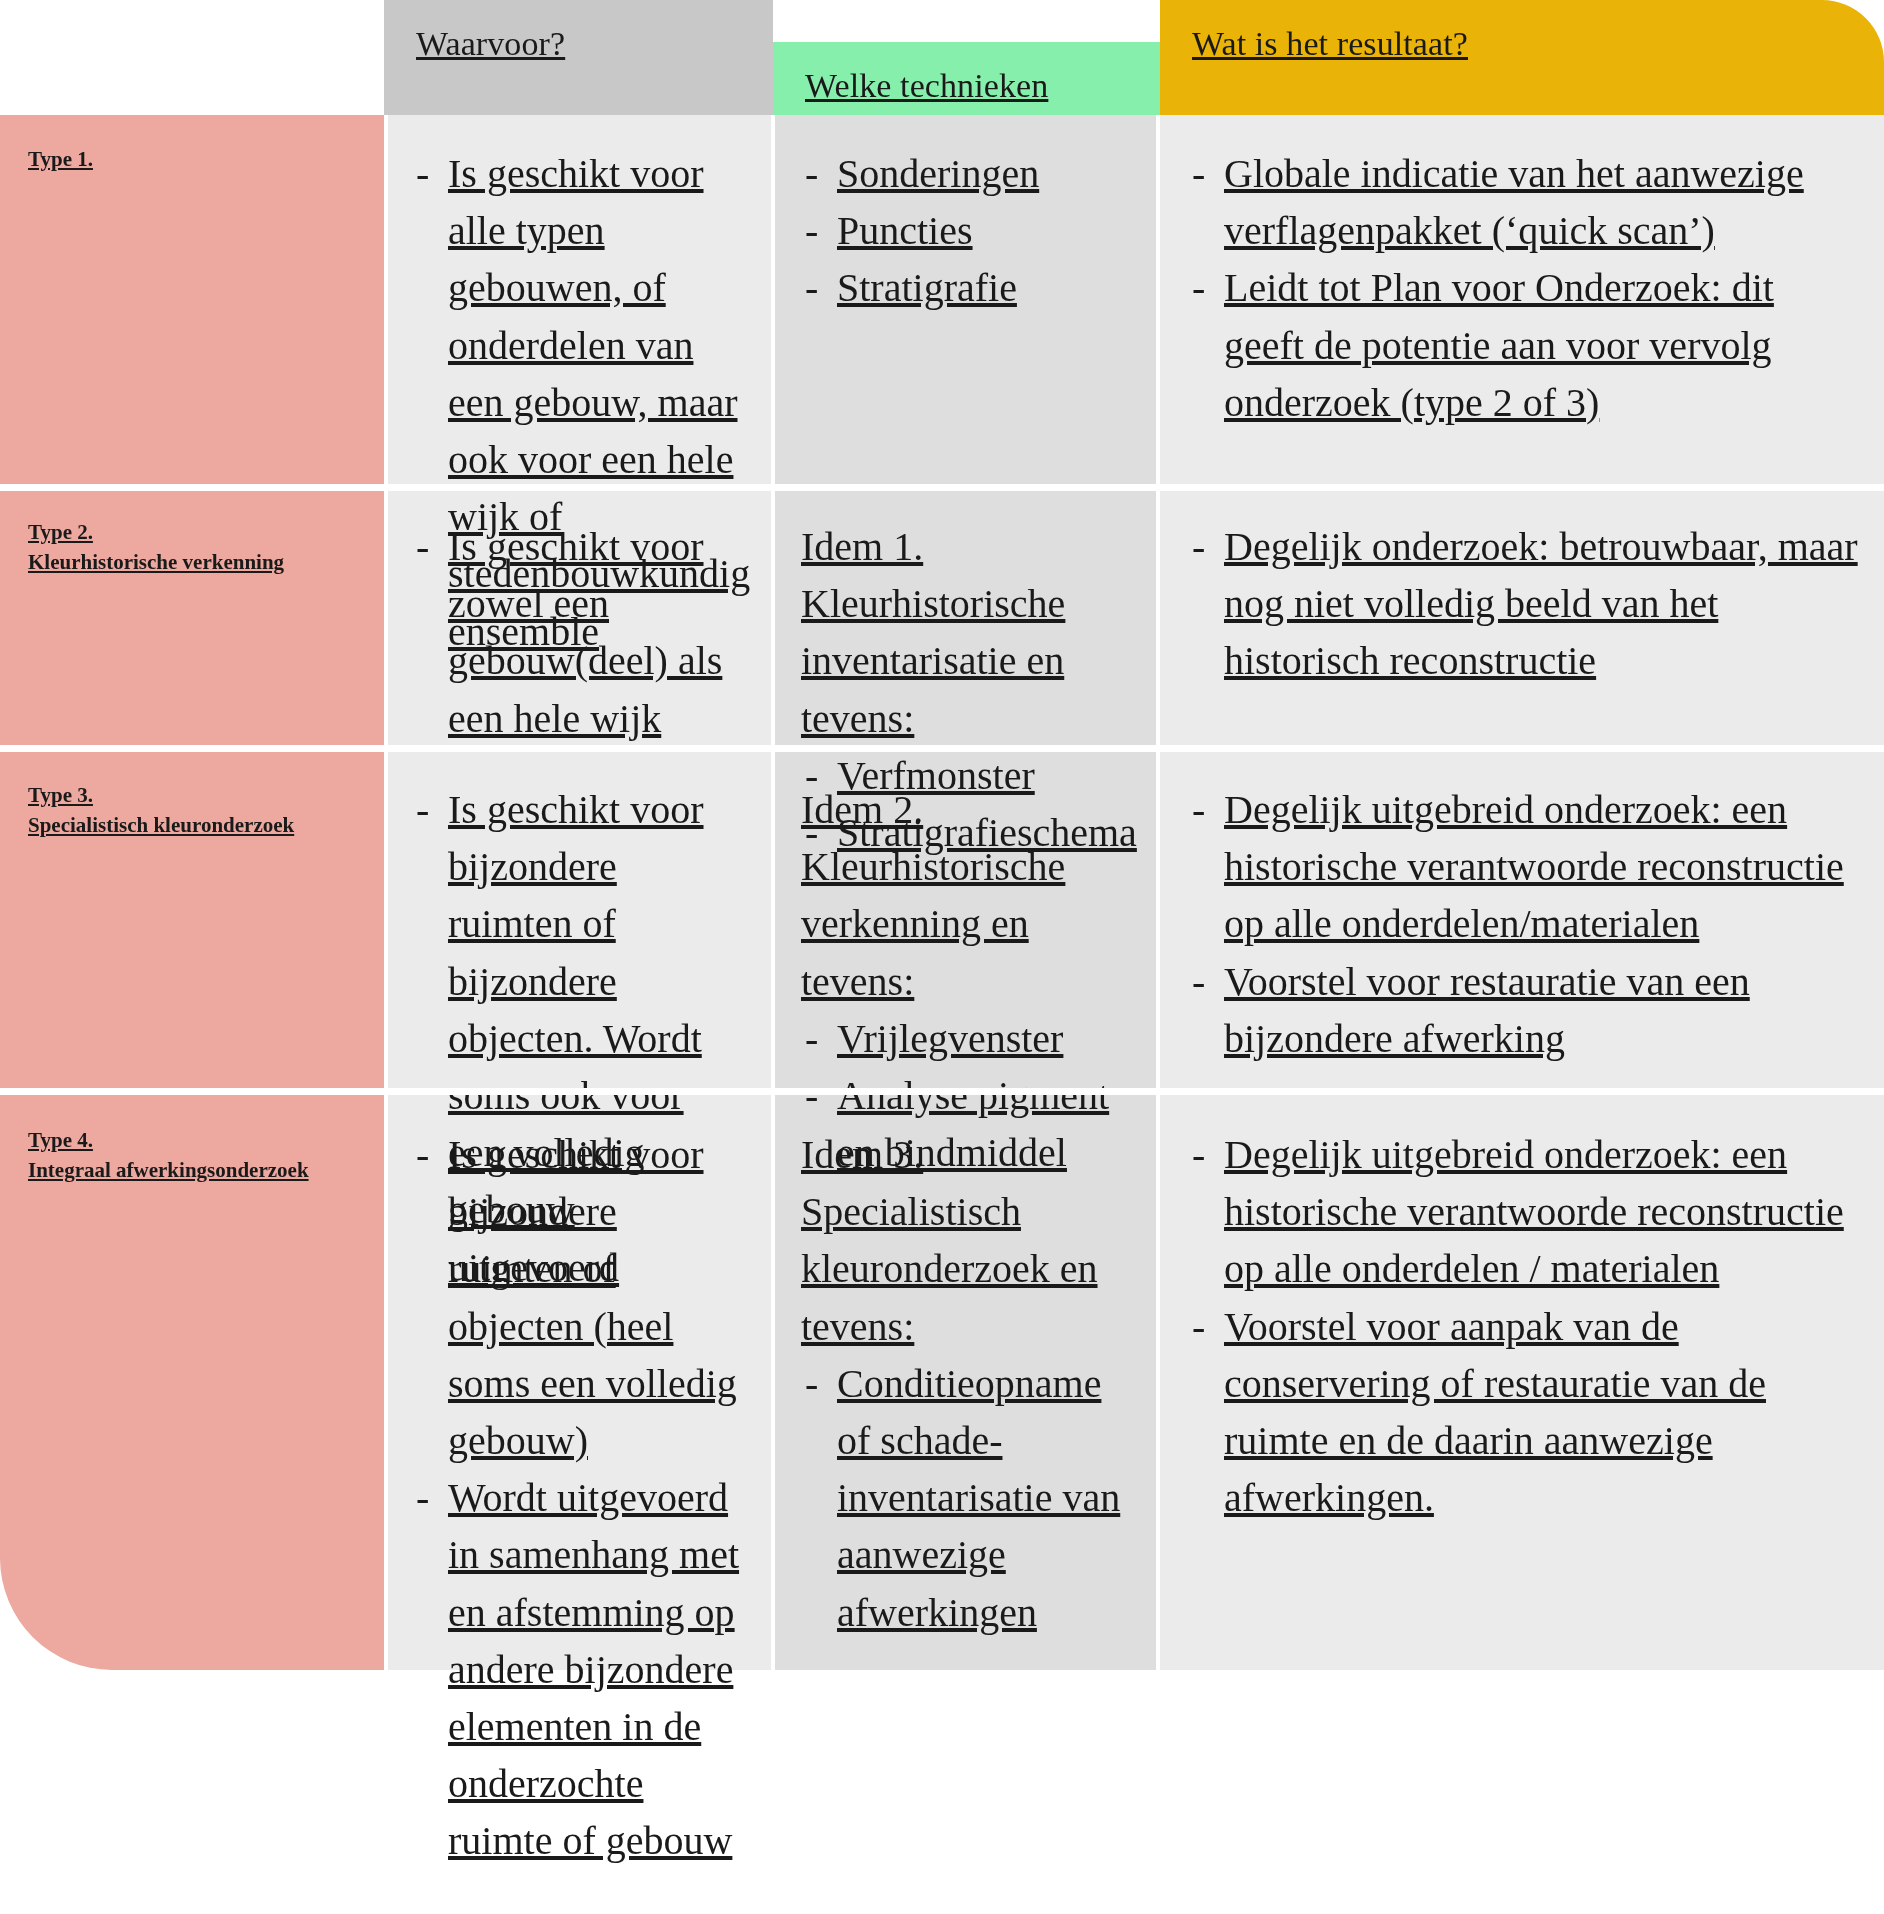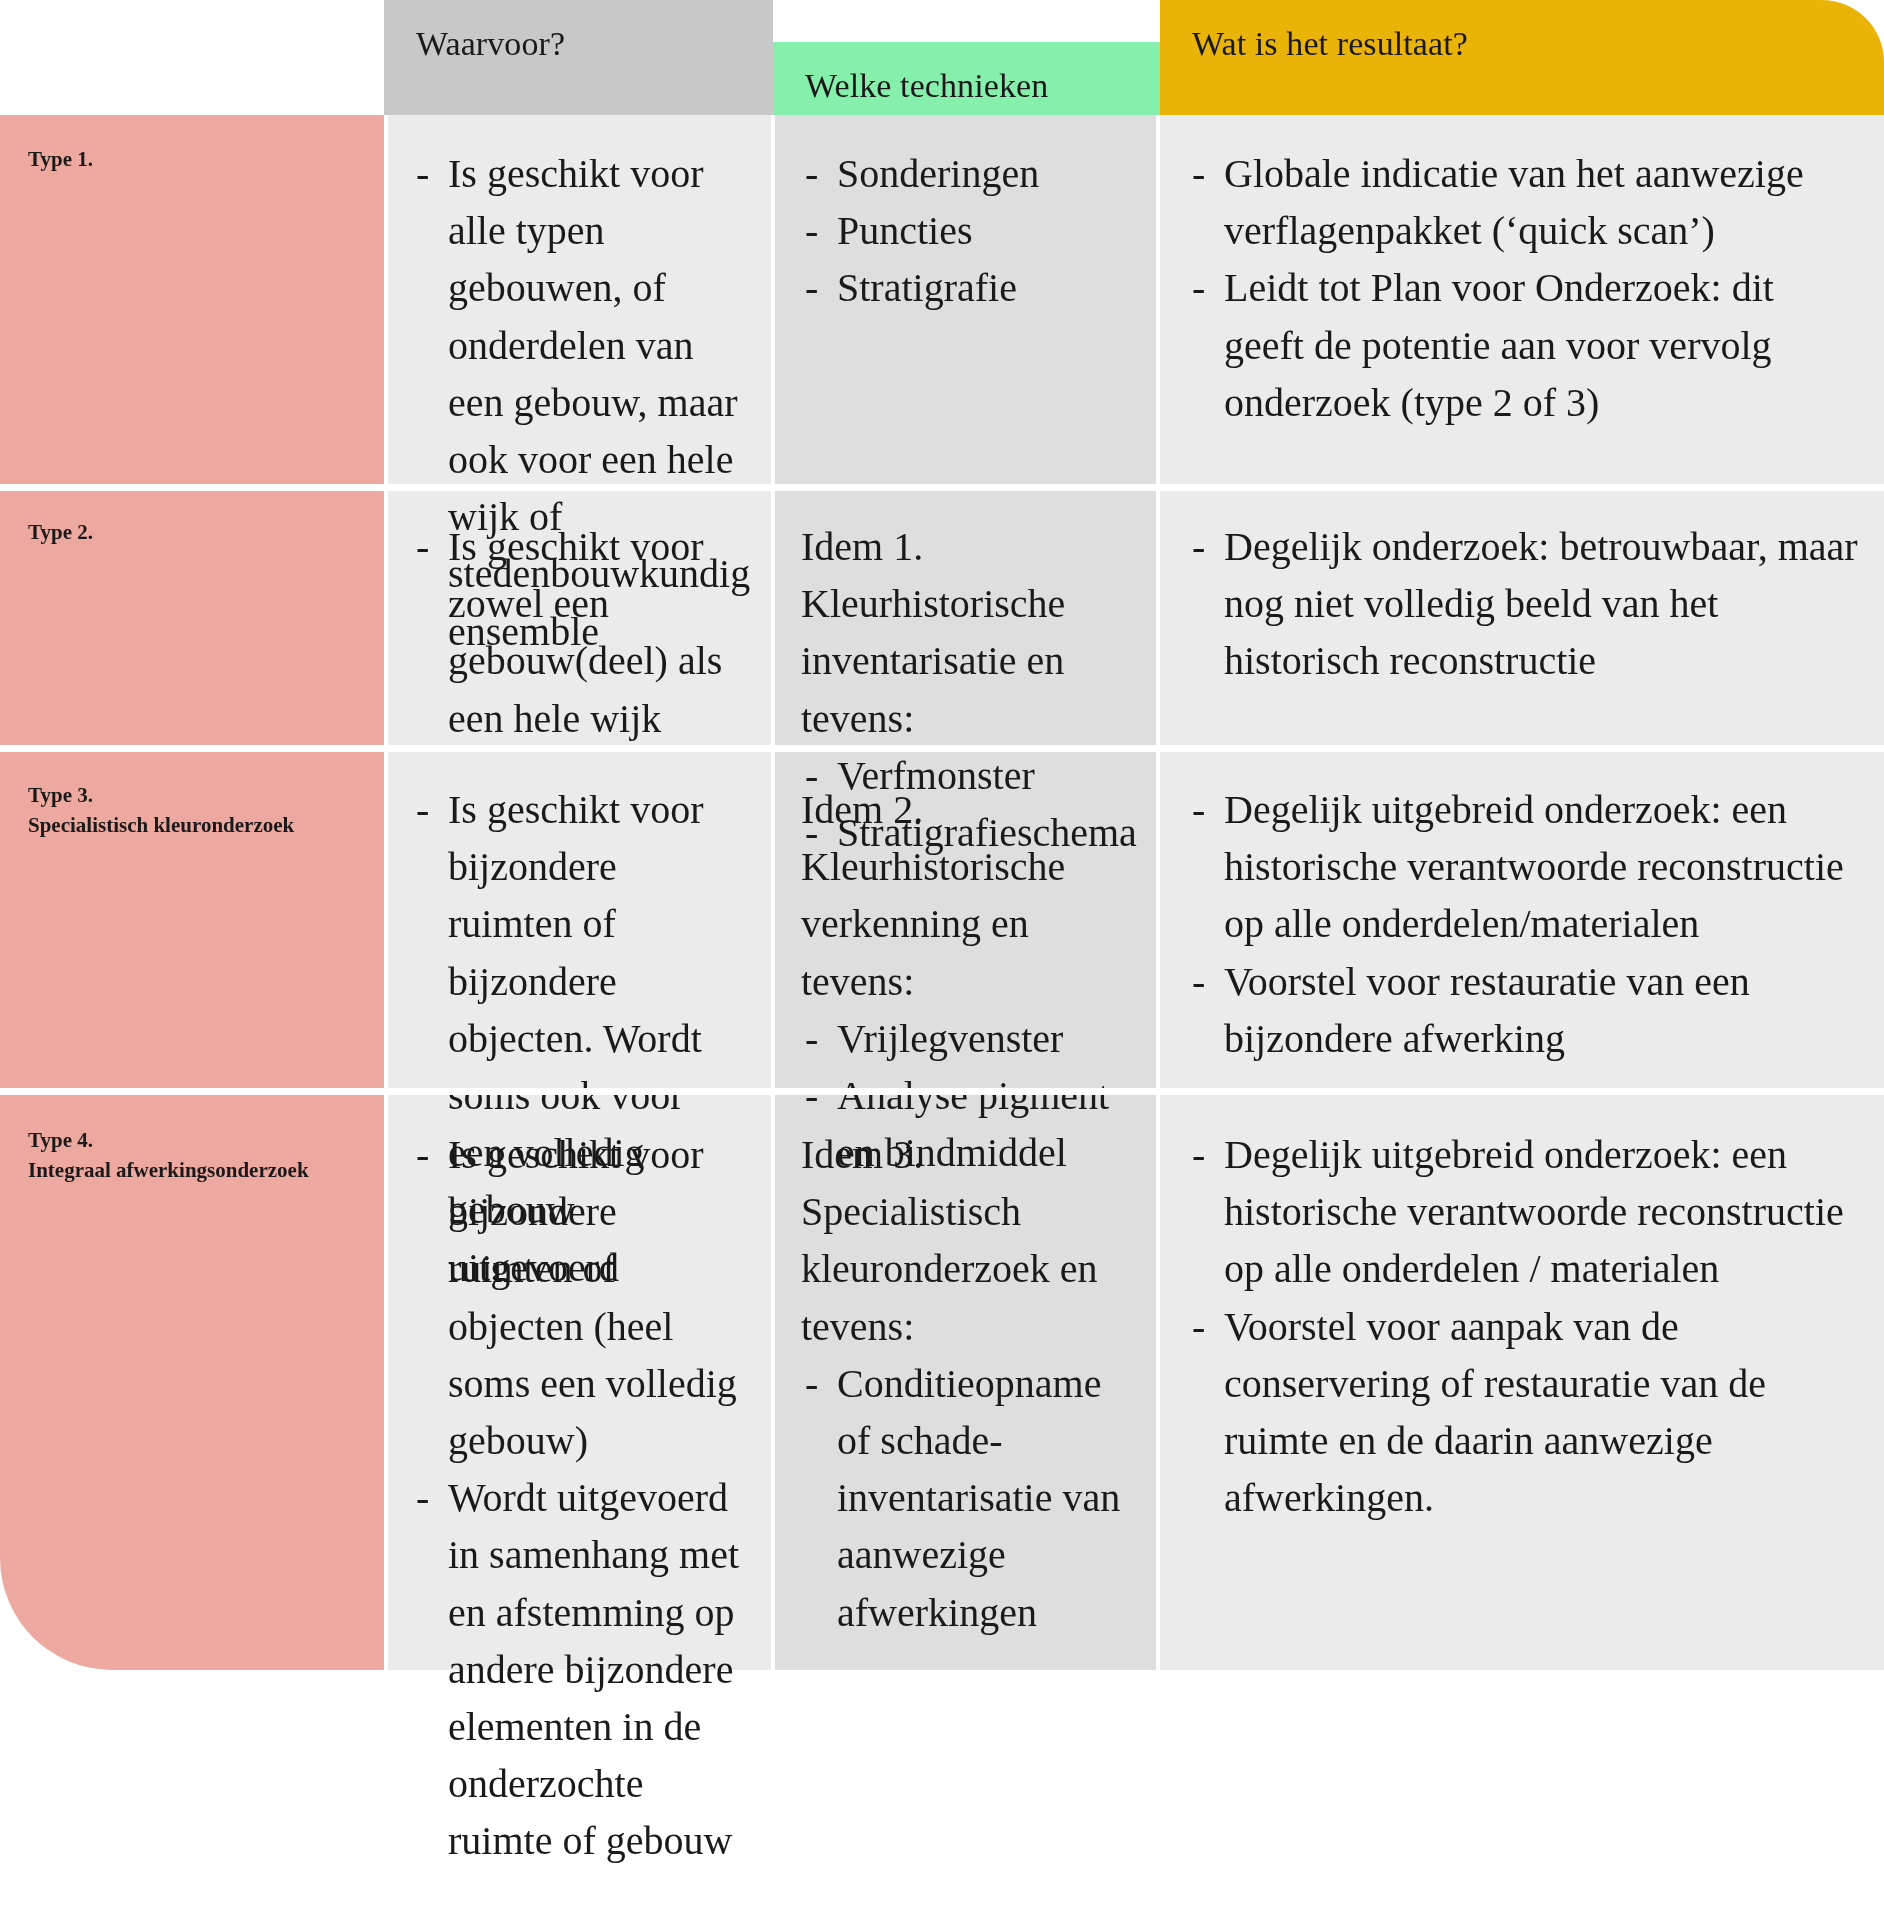"Waarvoor?" .grid { text-decoration: none -> underline }
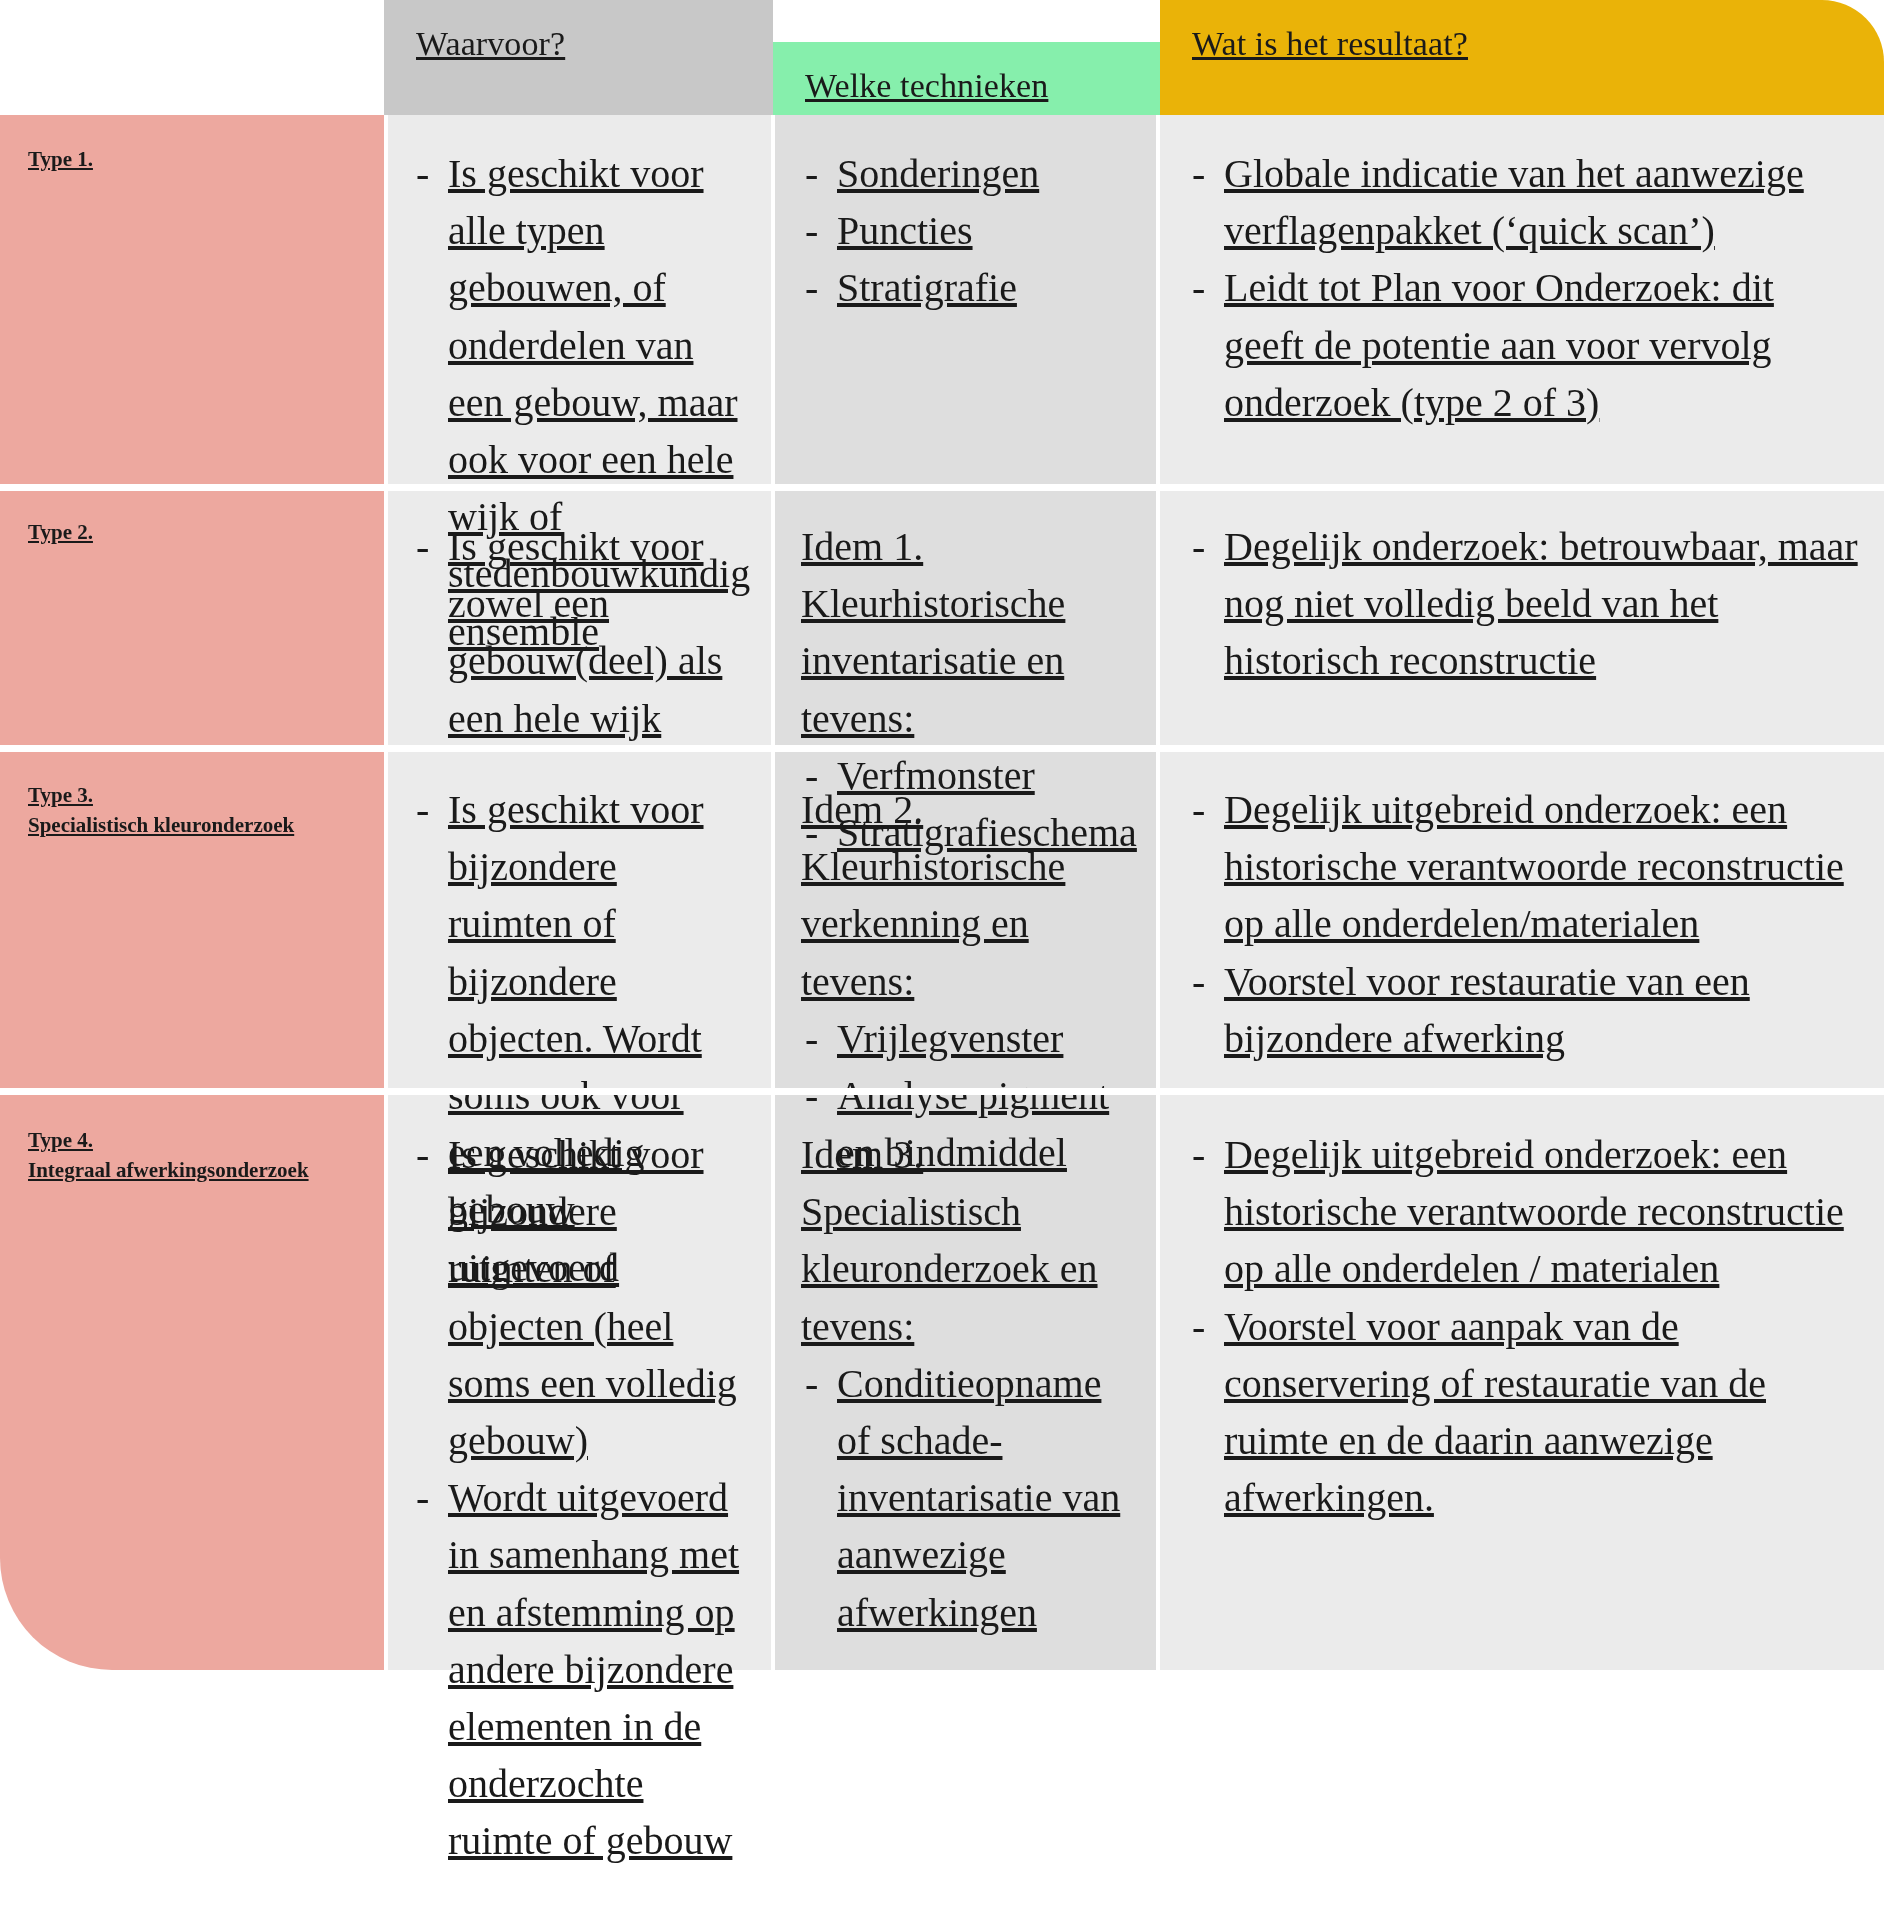"Kleurhistorische verkenning" div { html: none -> <div>Kleurhistorische verkenning</div> }
